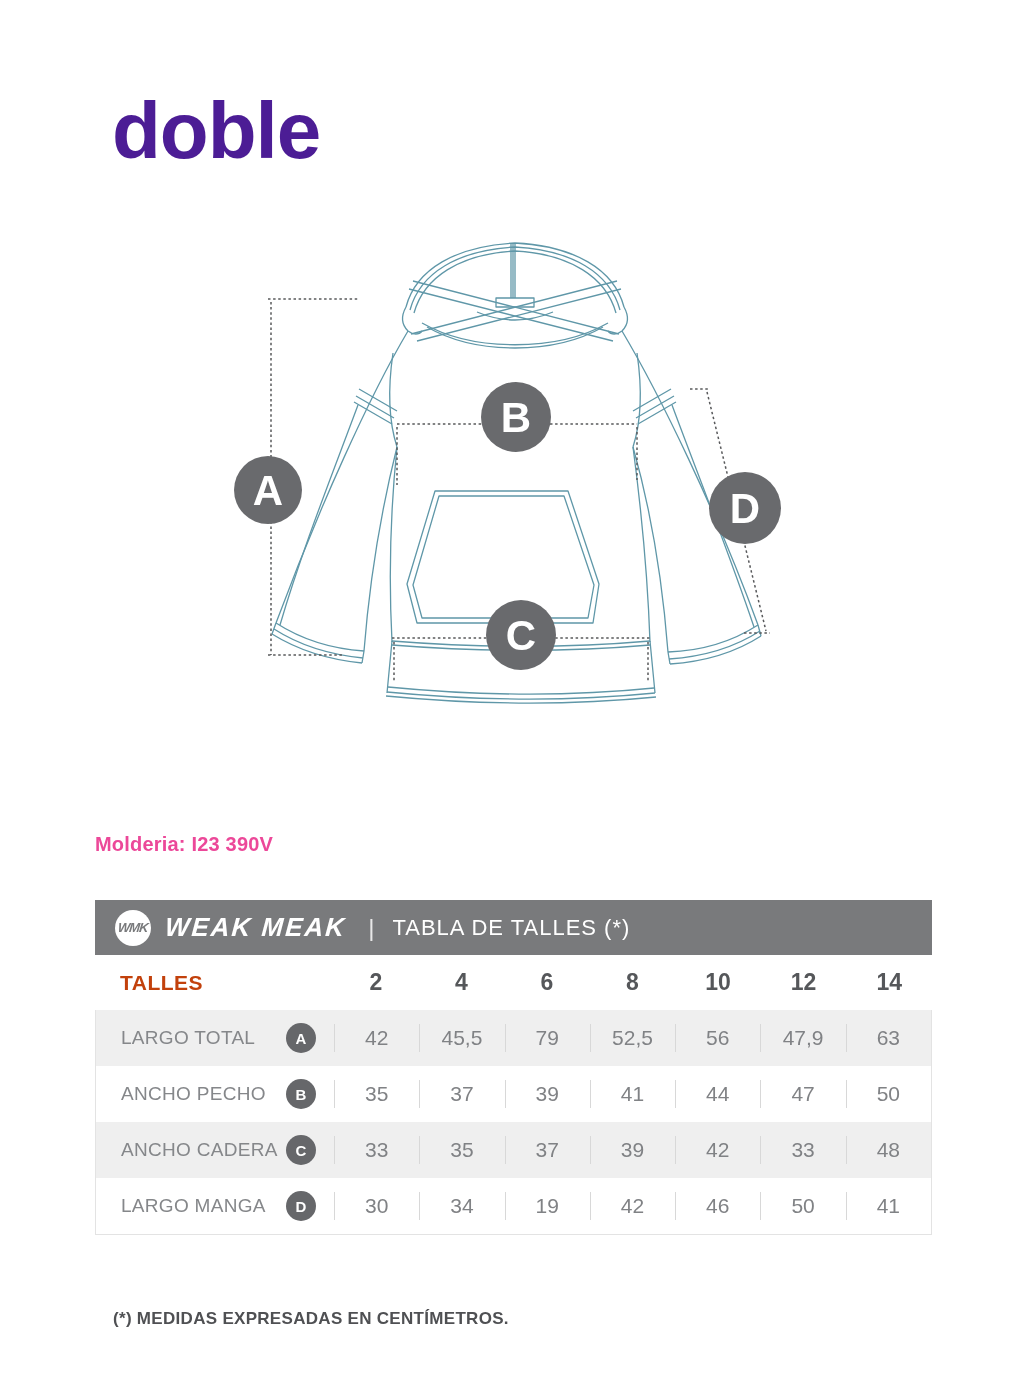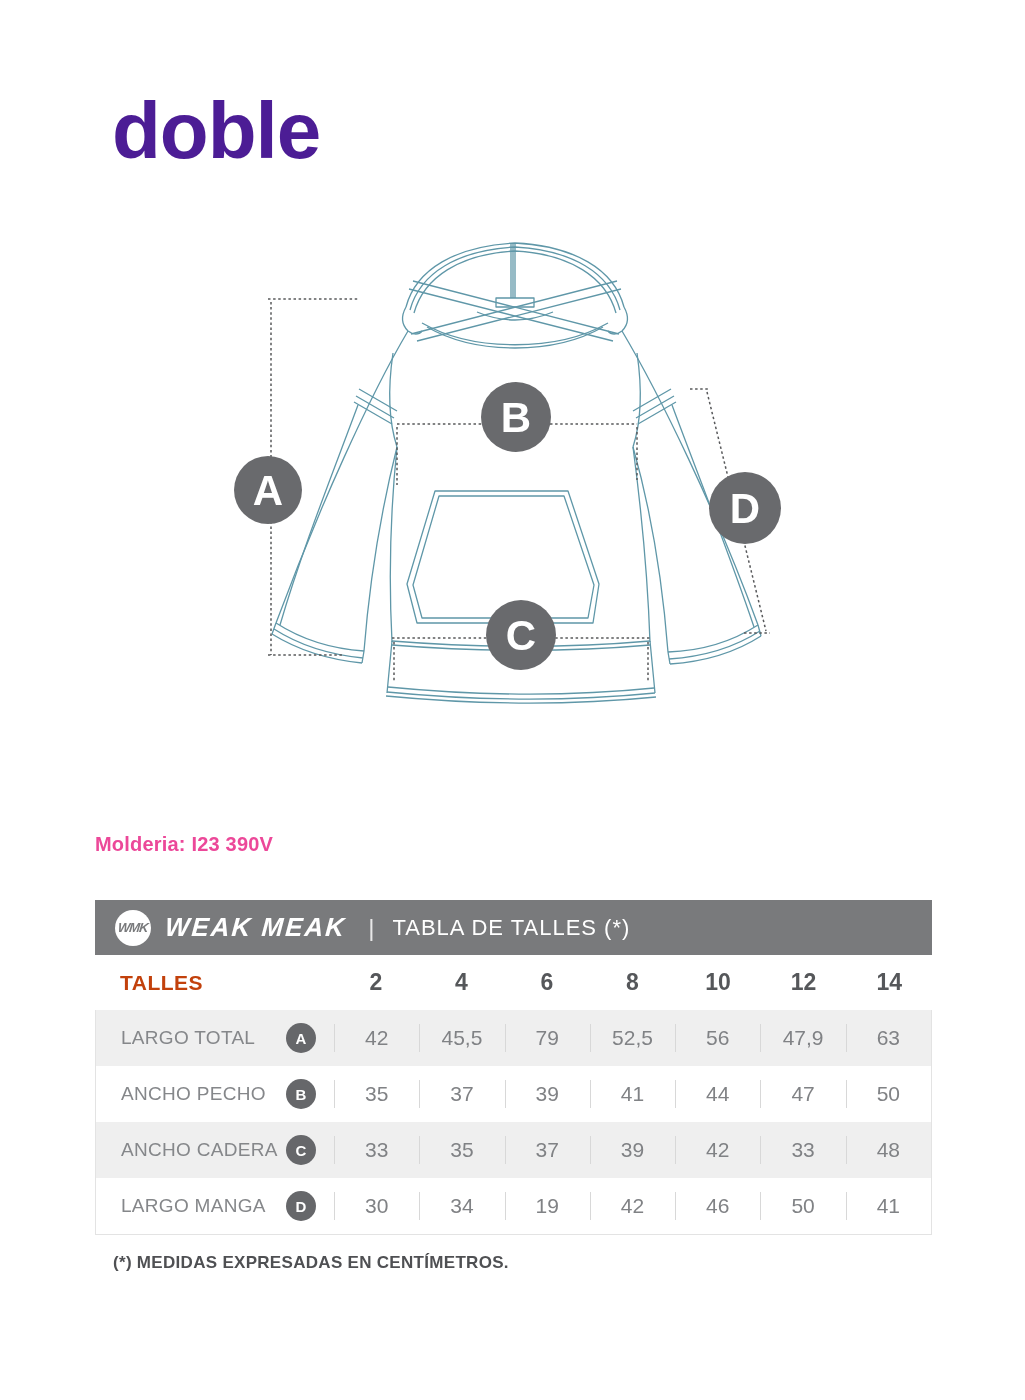"(*) MEDIDAS EXPRESADAS EN CENTÍMETROS." .footnote { top: 1253px -> 1309px }
